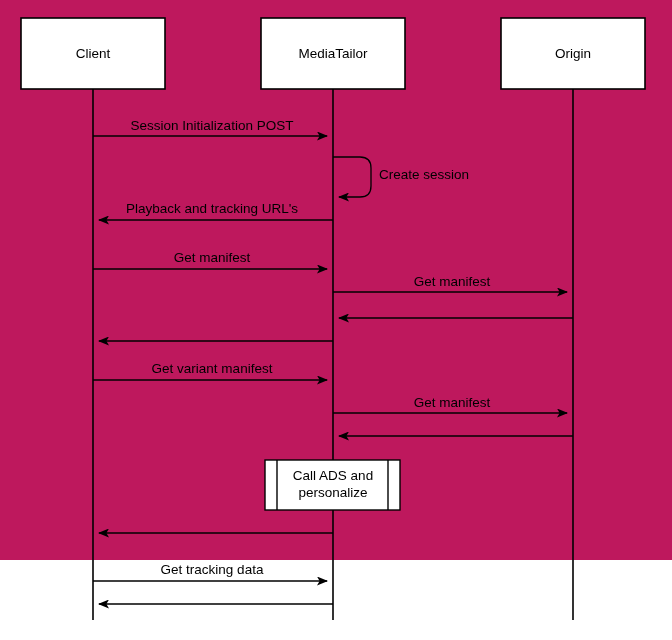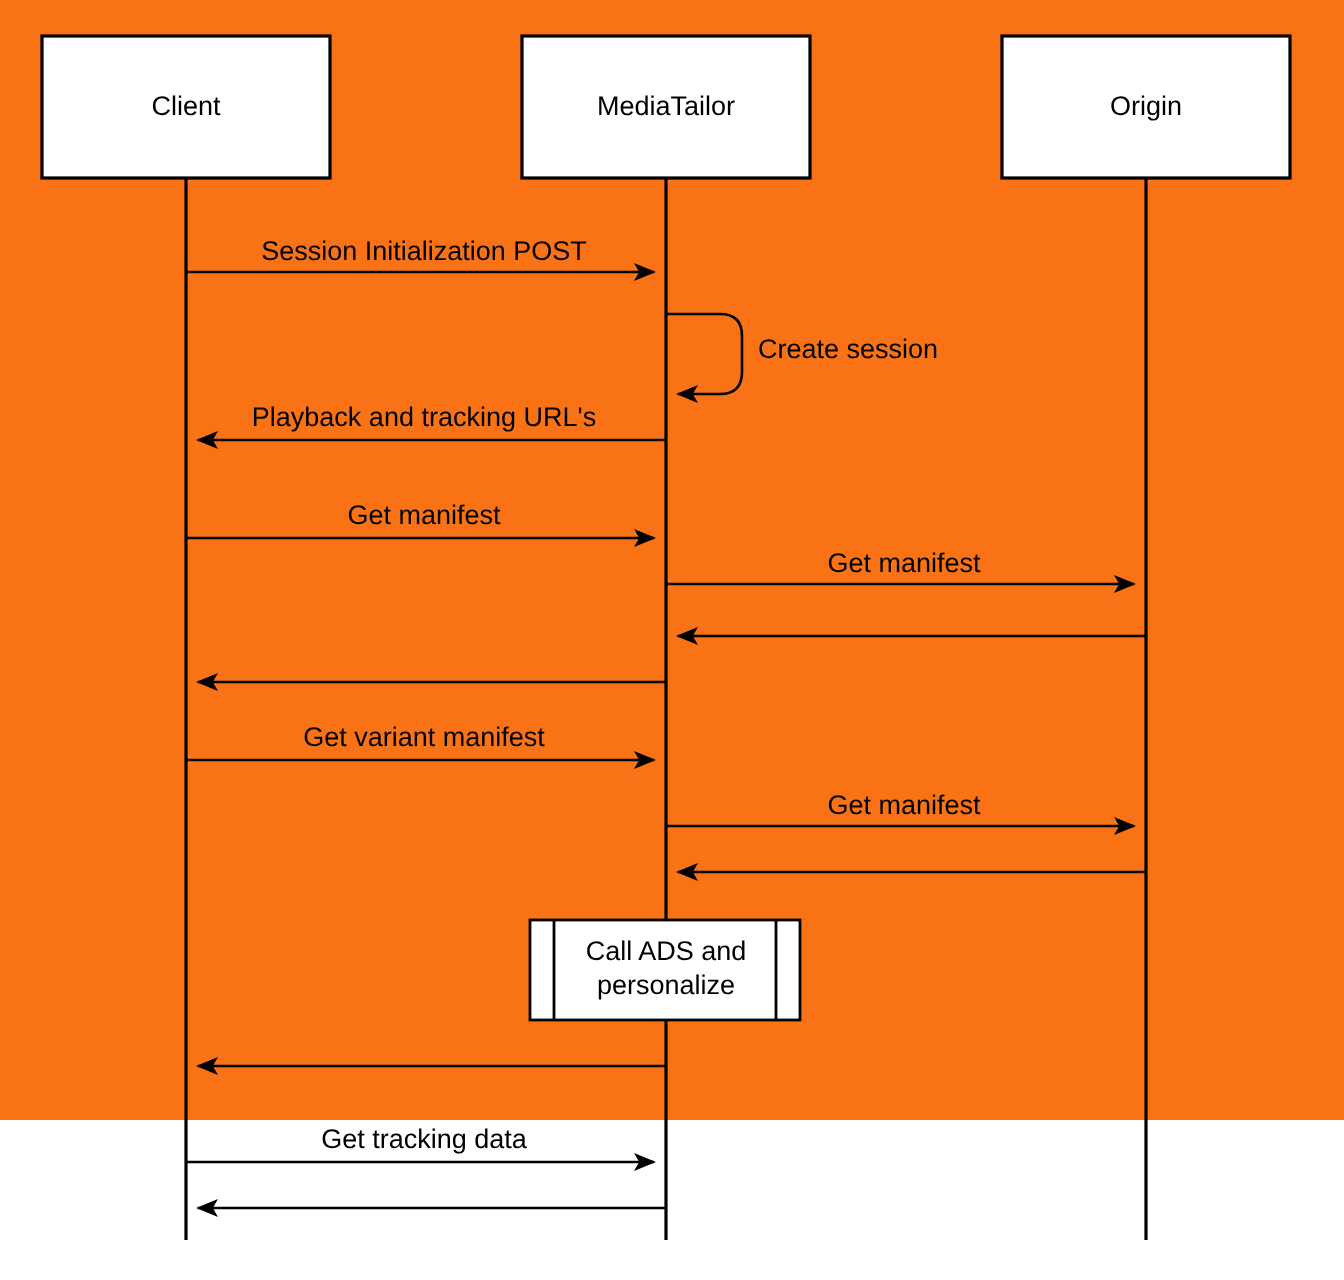"Client" #diagram-root { background: #f97316 -> #be185d }
